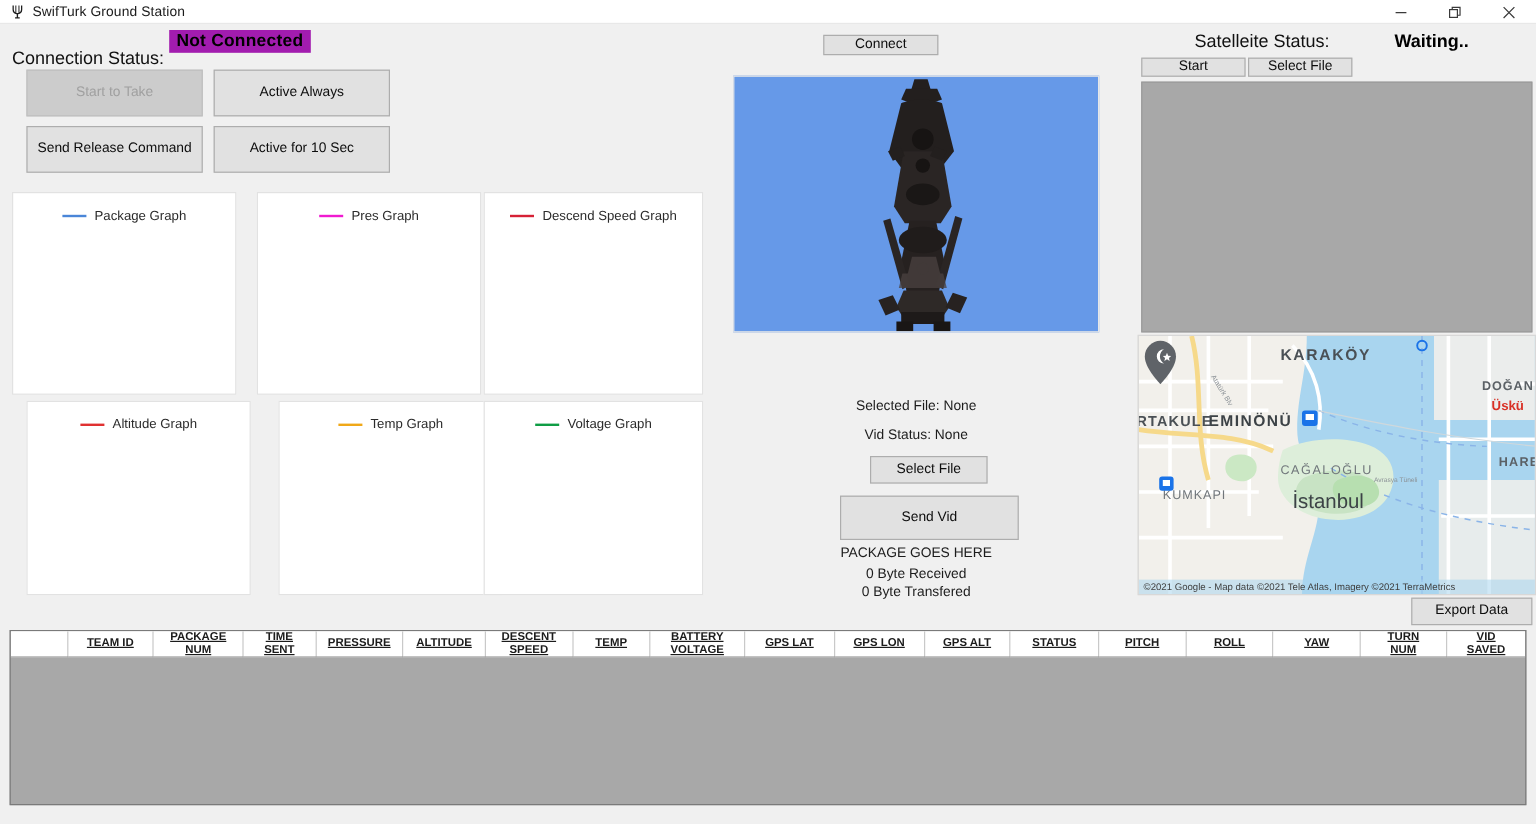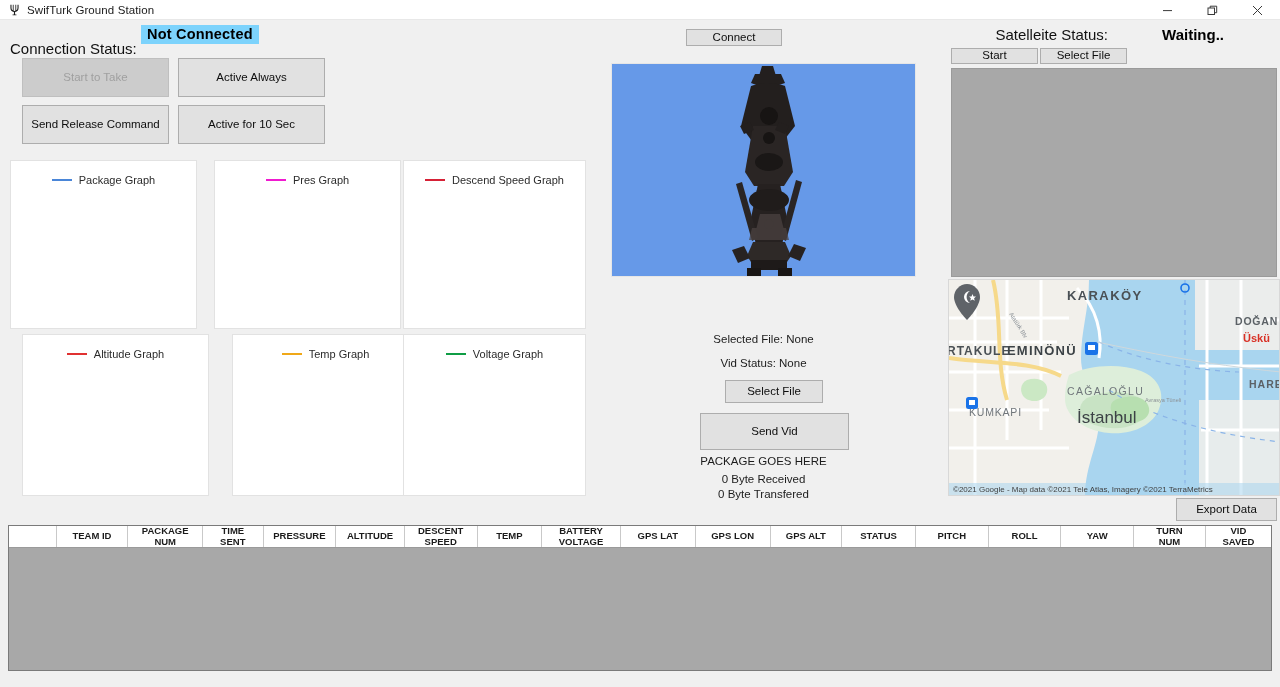"Not Connected" div.abs { background: #7dd3fc -> #a21caf }
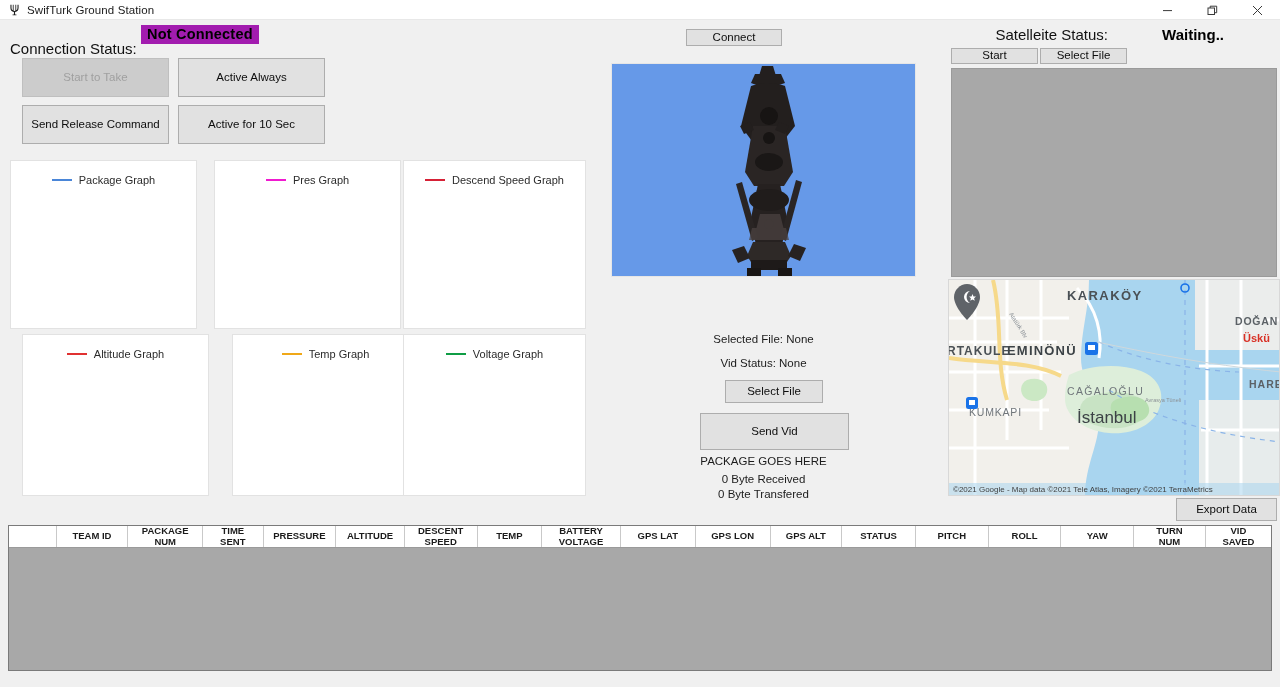"TEAM ID" th { text-decoration: none -> underline }
